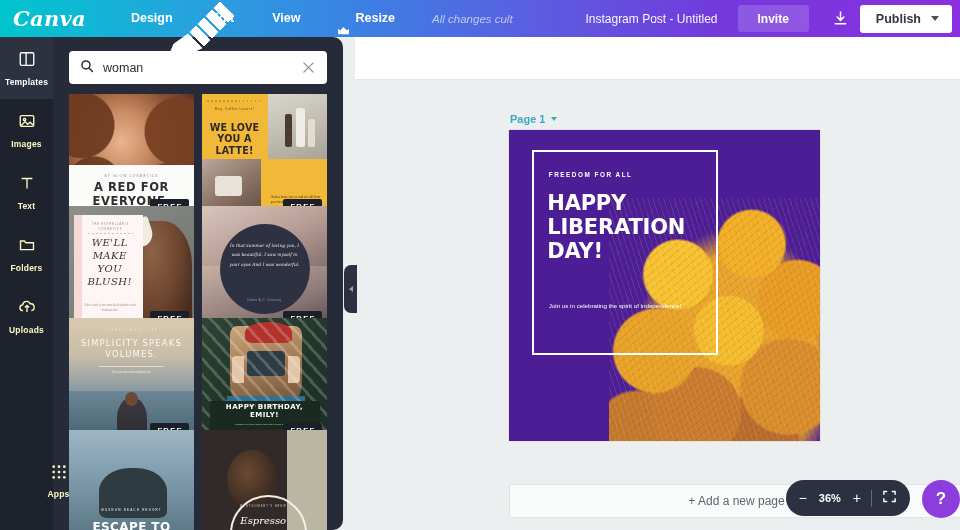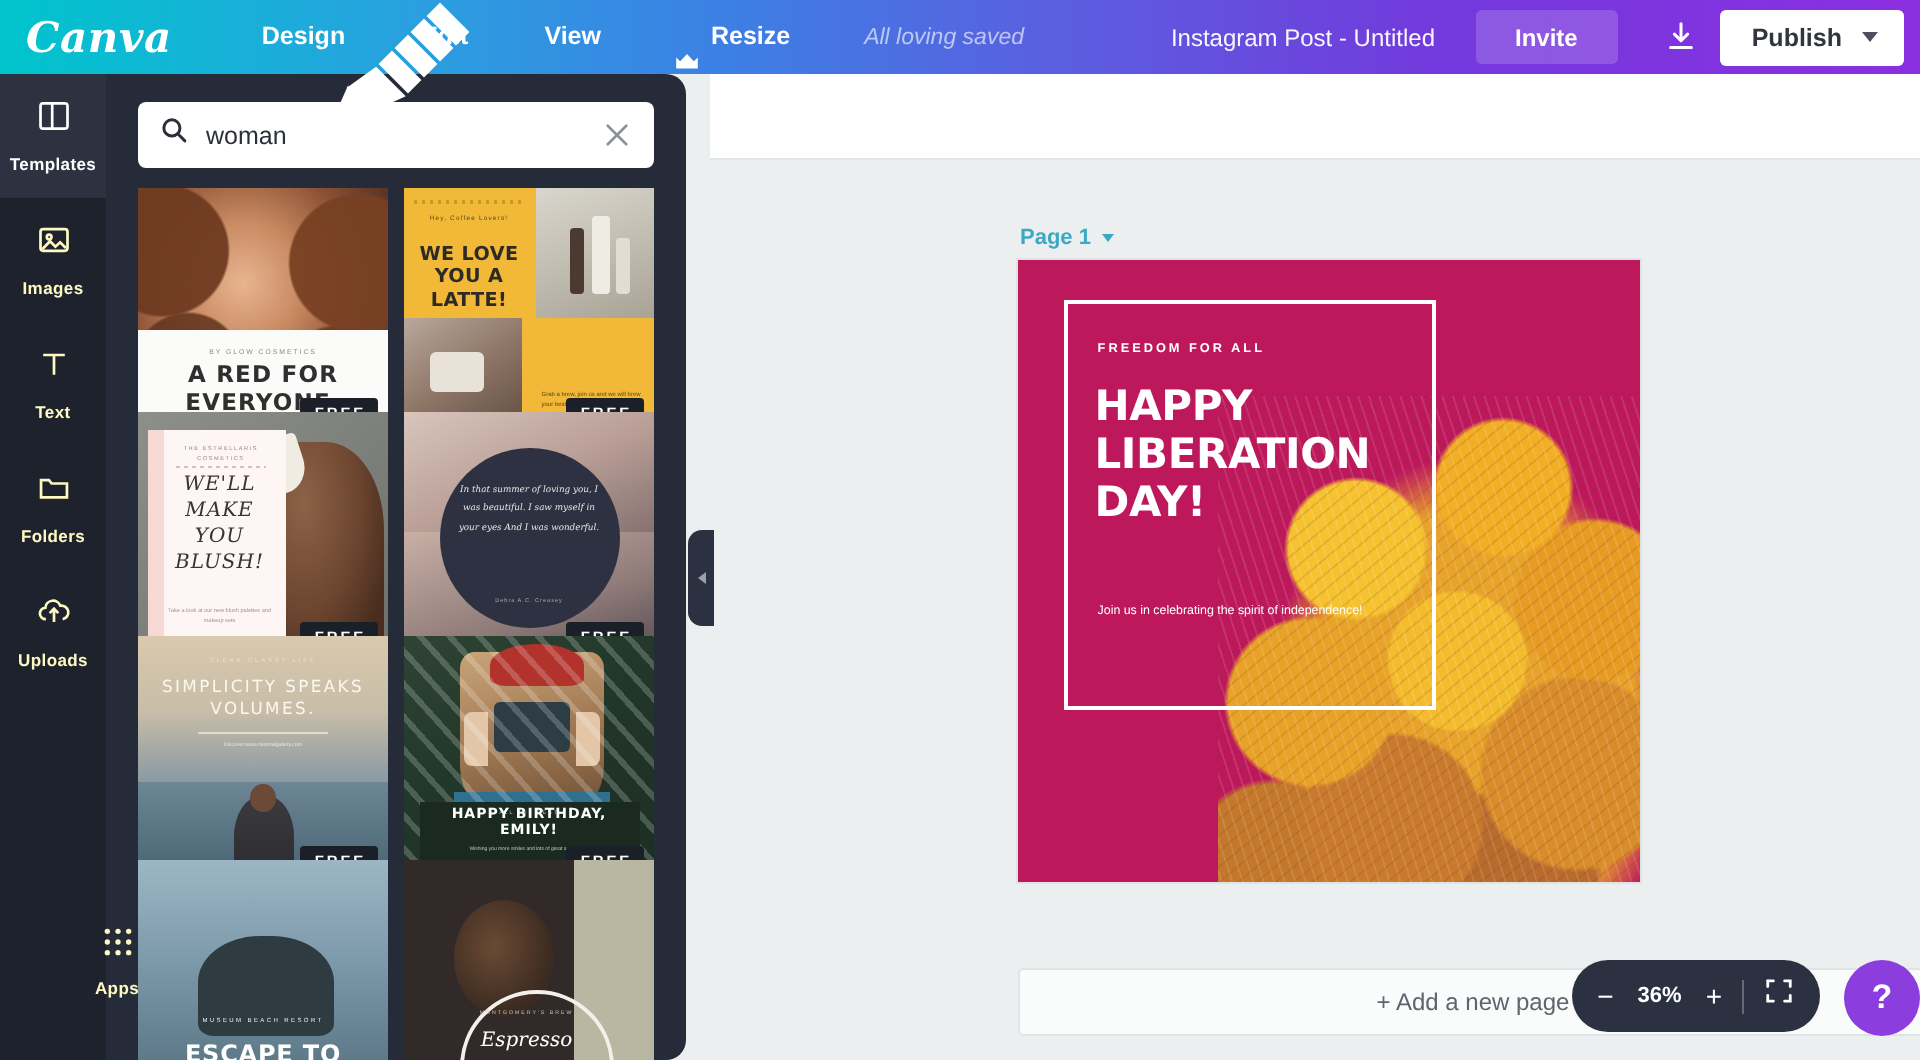"All loving saved" div.saved { text: loving saved -> changes cult }
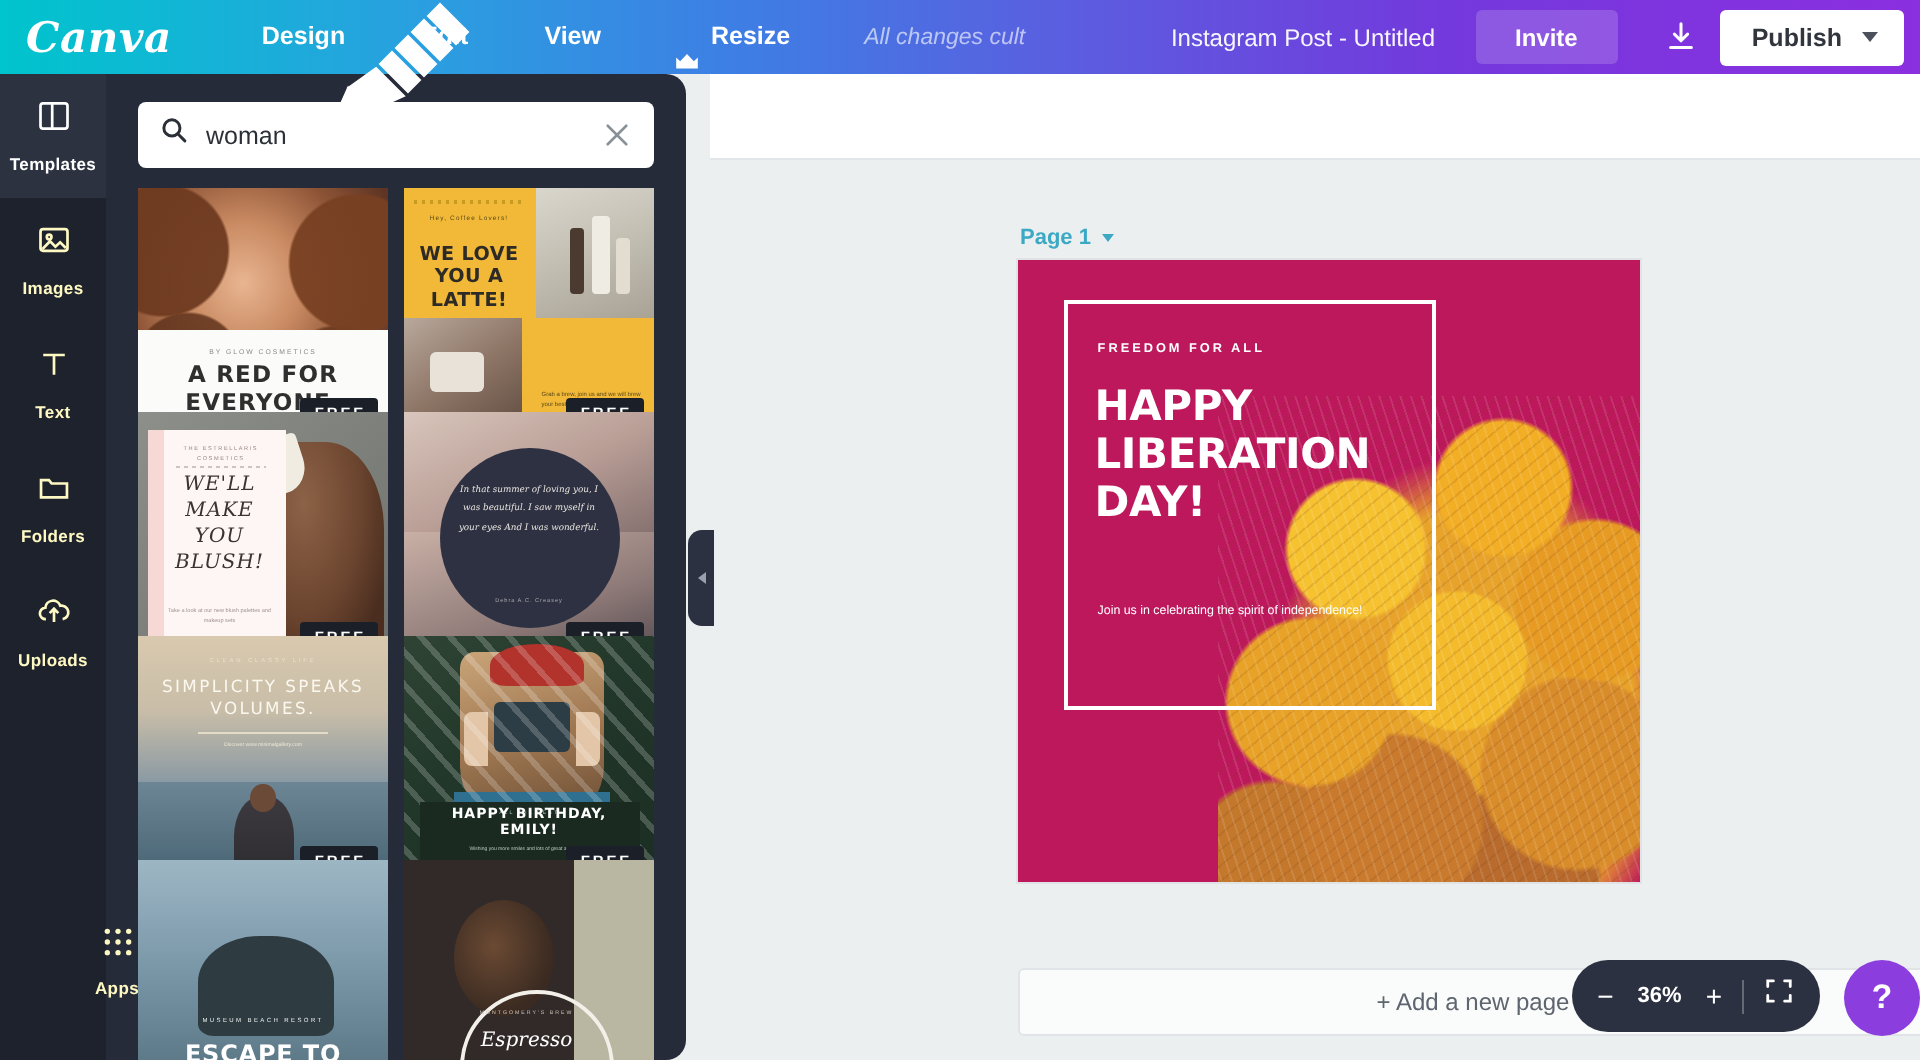"HAPPY LIBERATION DAY!" .design { background: #be185d -> #4c1d95 }
